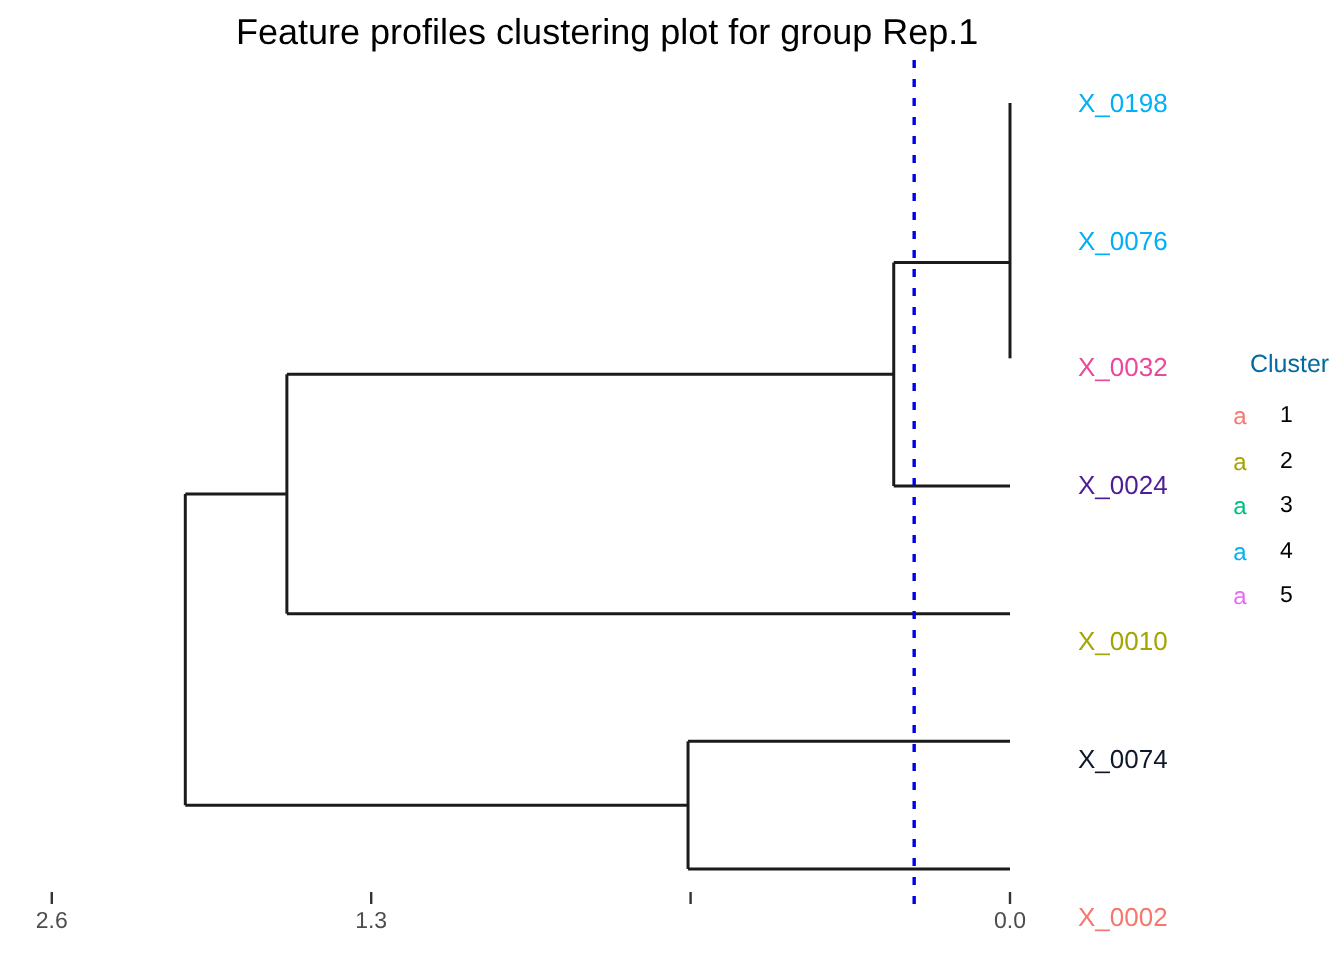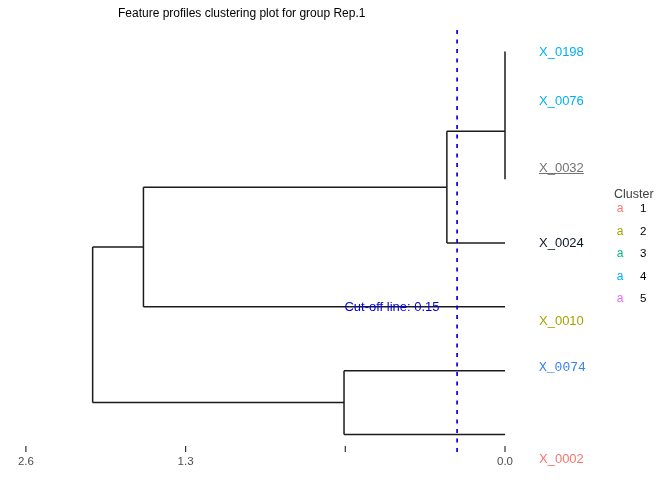"Feature profiles clustering plot for" .chart-title { font-size: 12px -> 18px }
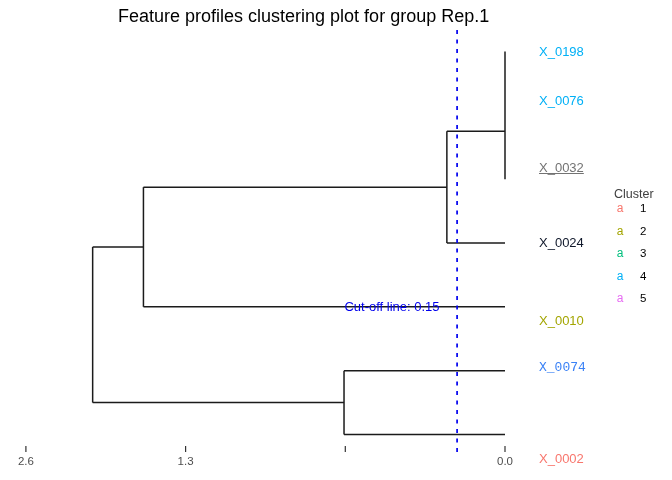"X_0076" div.leaf-label { top: 93px -> 113px }
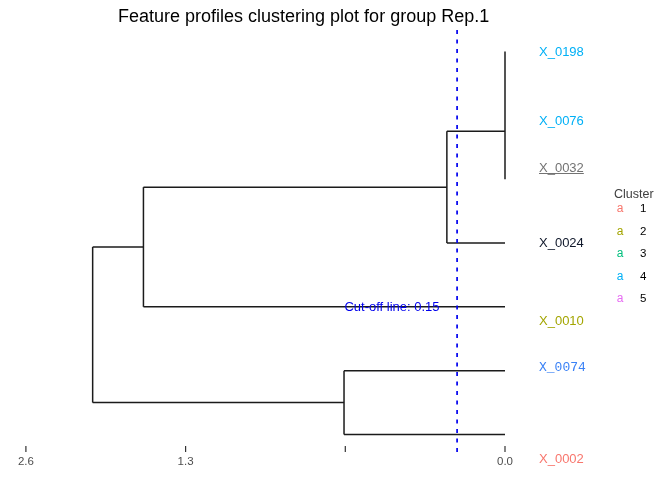"X_0032" div.leaf-label { color: #737373 -> #ec4899; text-decoration: underline -> none; top: 160px -> 176px }
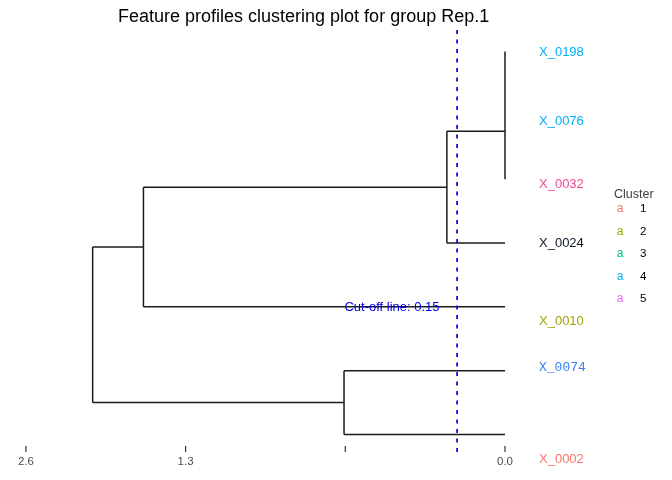"Cluster" .legend-title { color: #404040 -> #0369a1; left: 9px -> 20px; margin-top: 12px -> none }
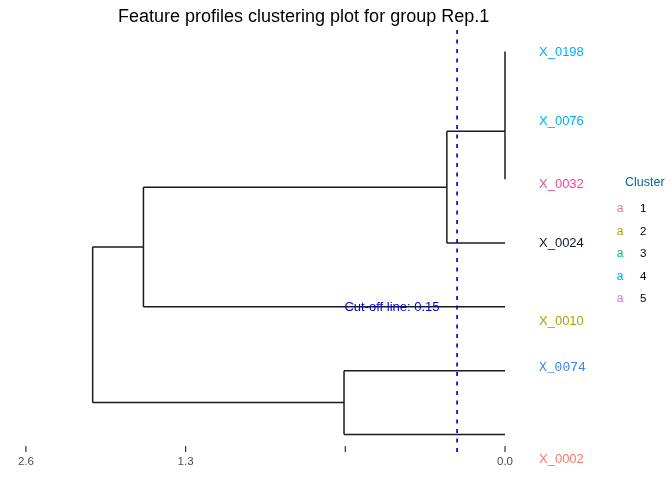"X_0024" div.leaf-label { color: #0f172a -> #4c1d95 }
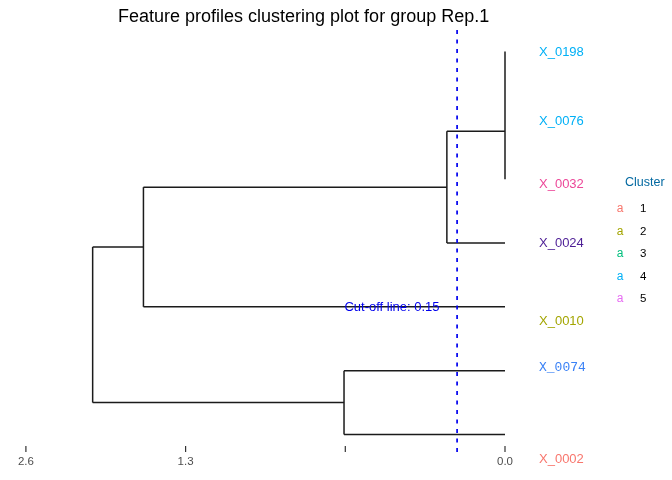"Cut-off line: 0.15" div.cutoff-label { html: <div>Cut-off line: 0.15</div> -> none }
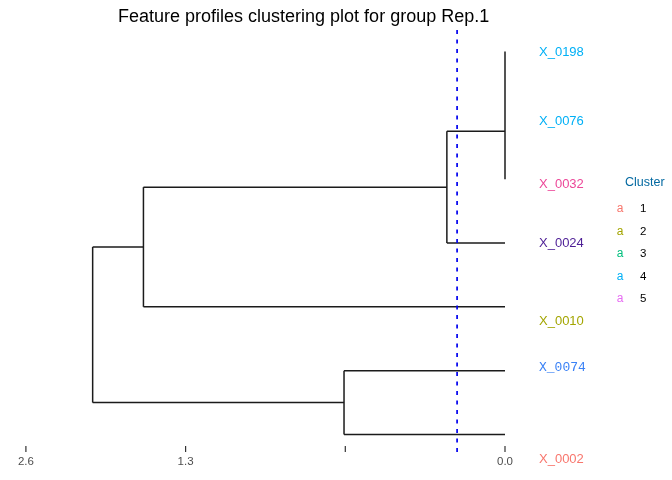"X_0074" div.leaf-label { color: #3b82f6 -> #0f172a; font-family: Liberation Mono, monospace -> none; top: 360px -> 372px }
